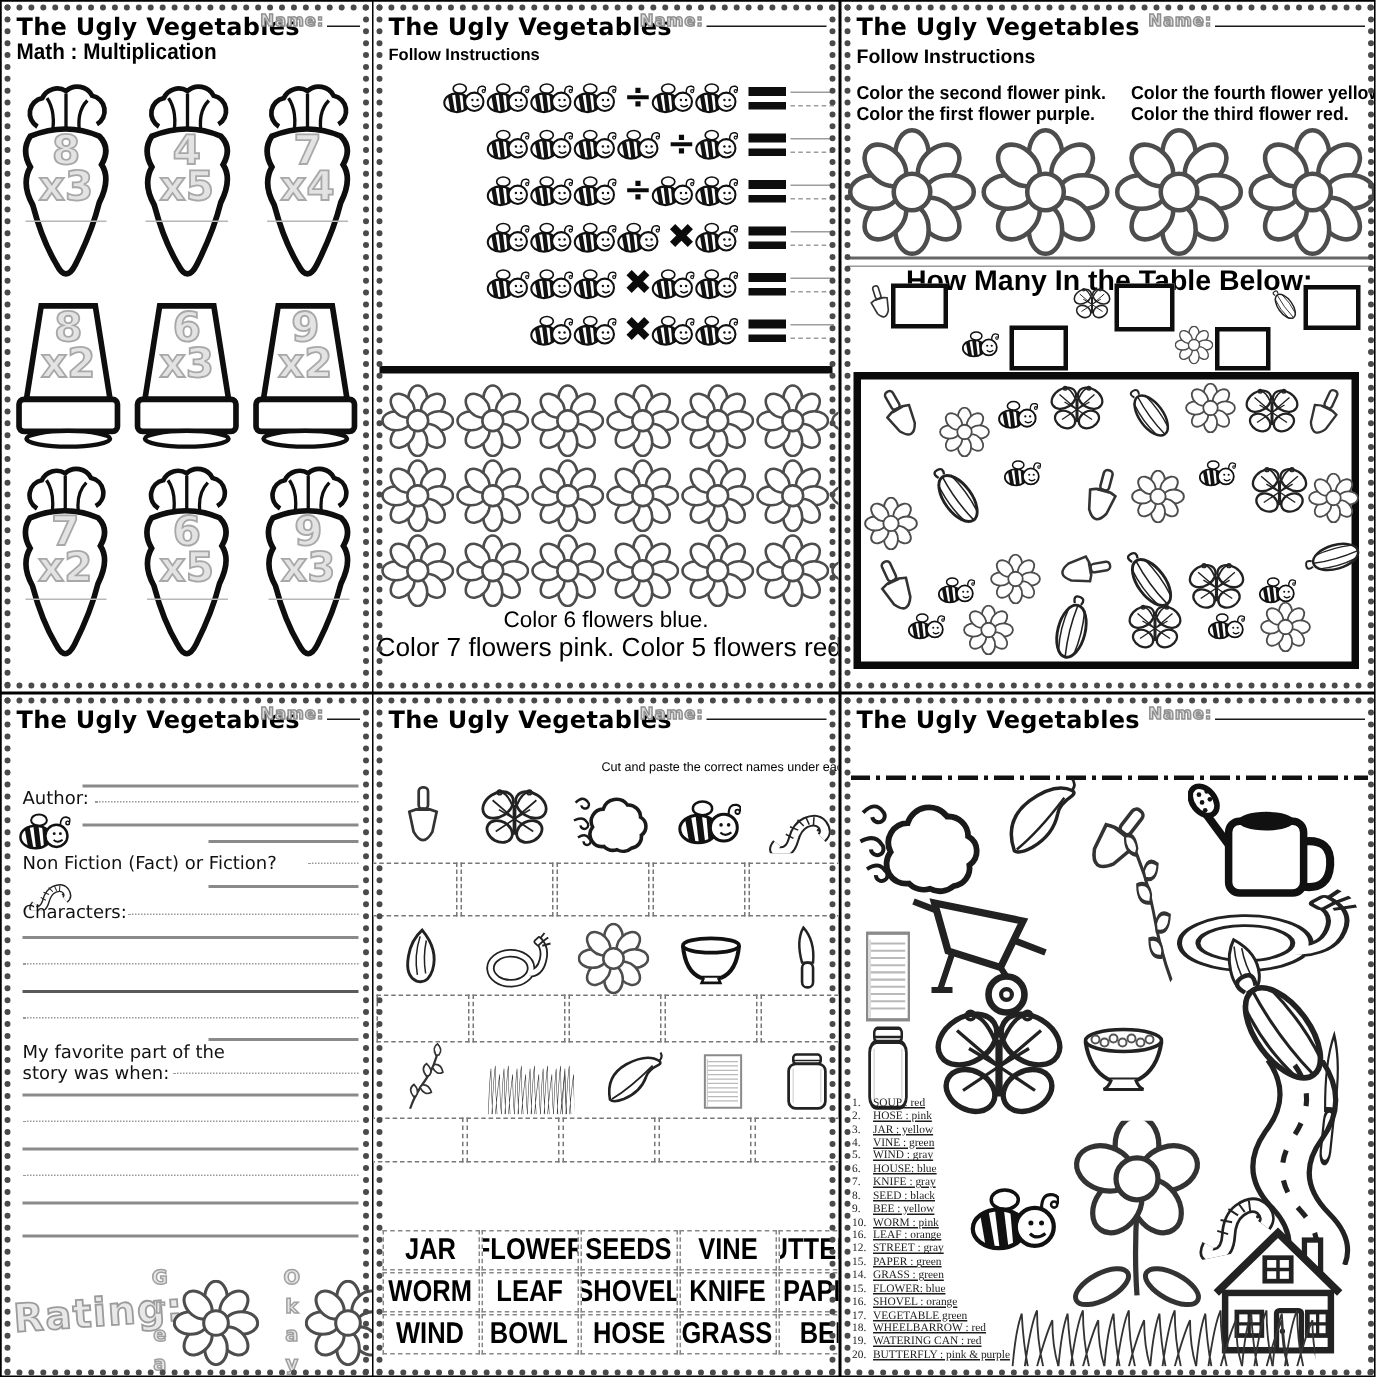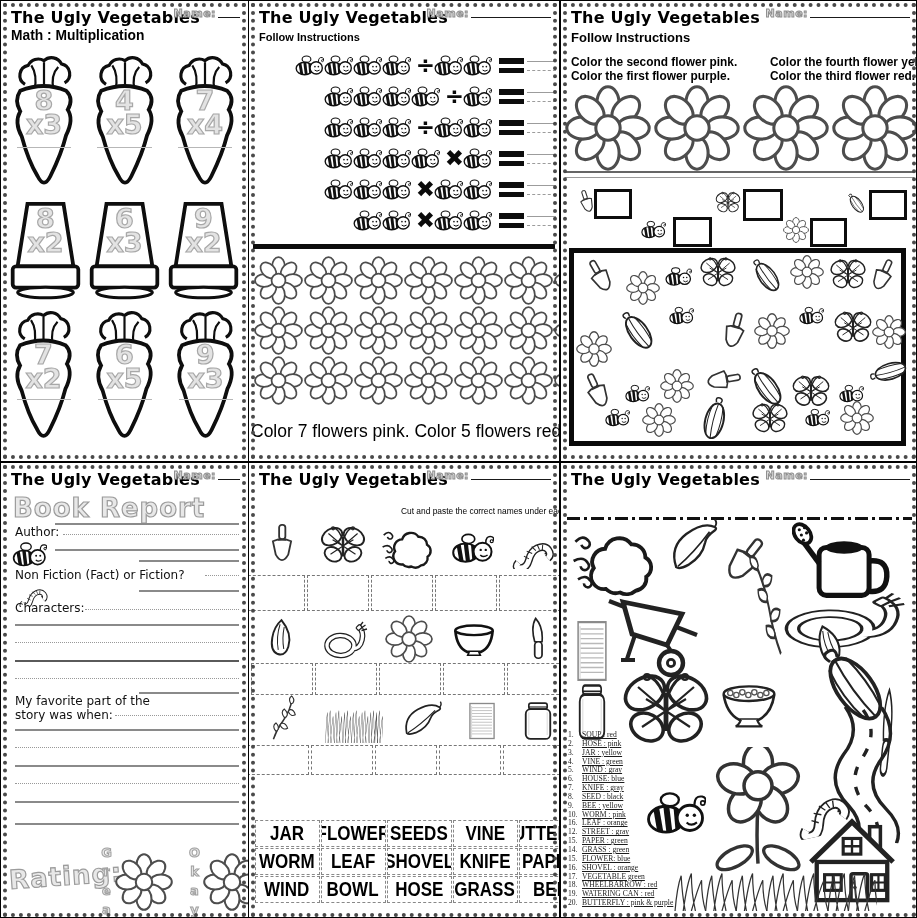"Color the second flower pink." .icols { gap: 24px -> 8px }
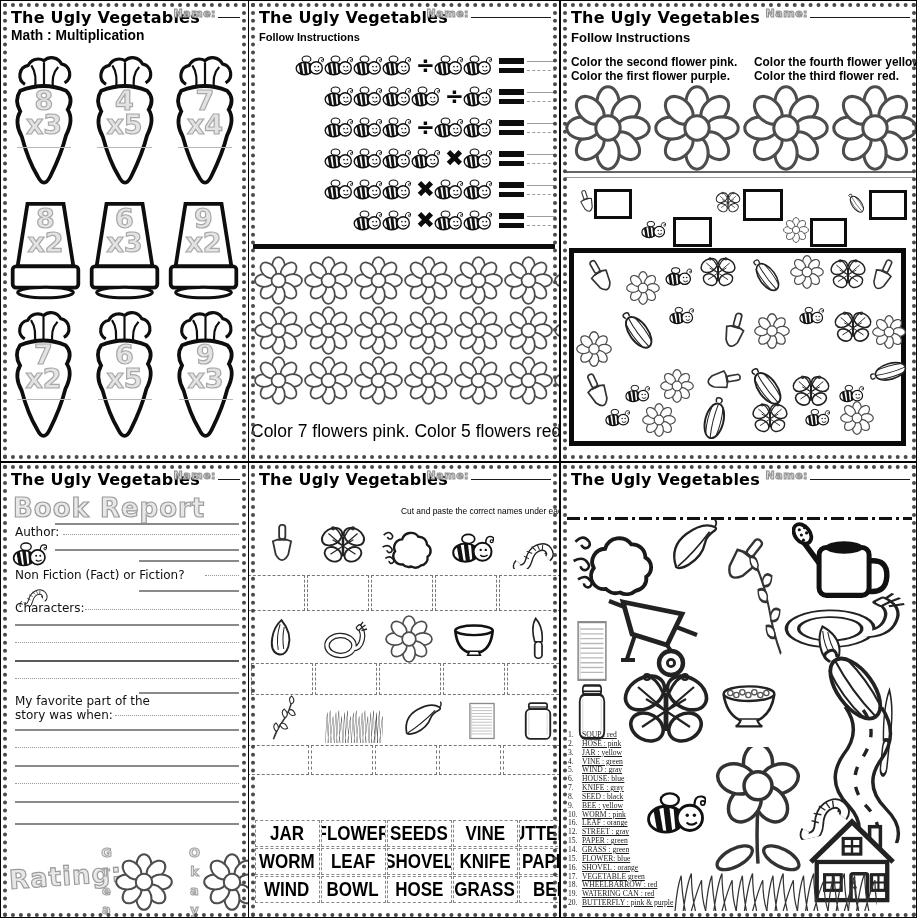"How Many In the Table" div.hm-head { html: none -> <div>How Many In the Table Below:</div> }
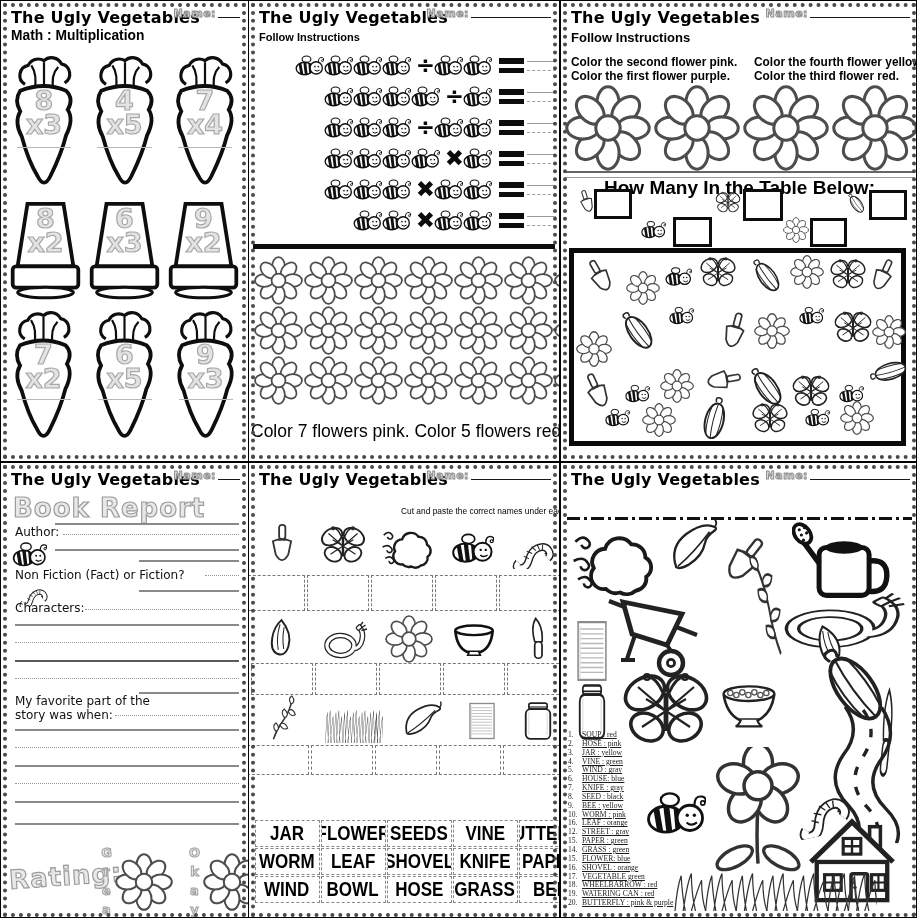"Color 6 flowers blue." div.cline1 { html: none -> <div>Color 6 flowers blue.</div> }
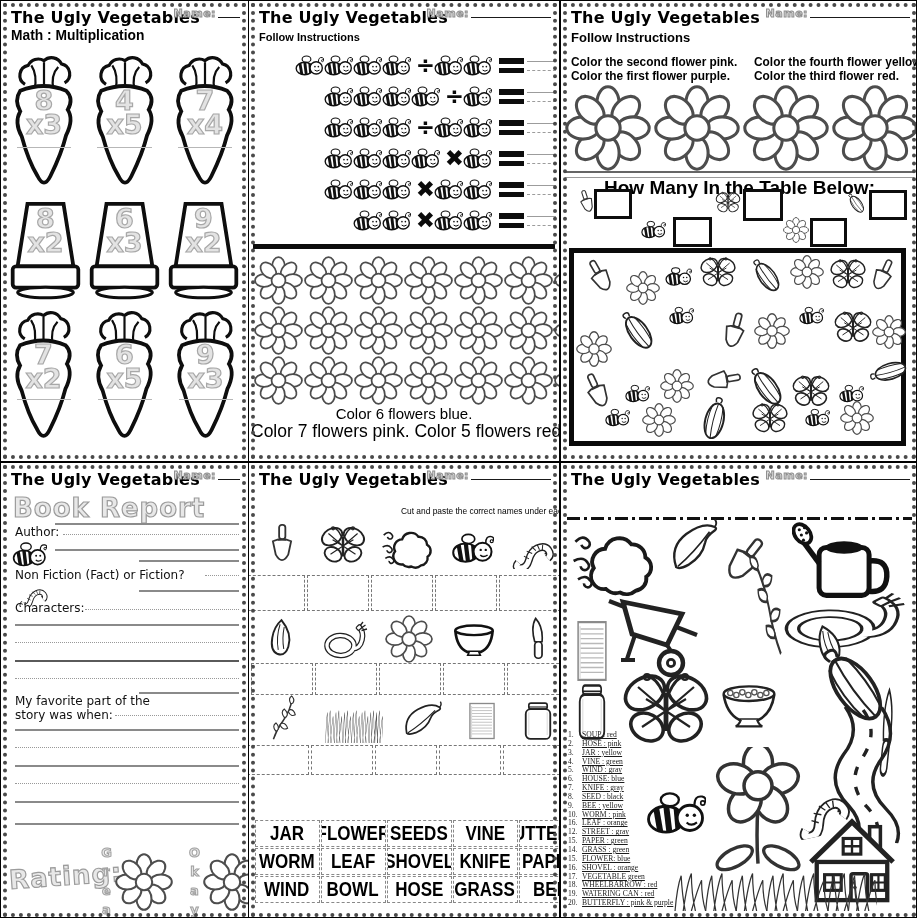"Book Report" div.bighead { html: <div>Book Report</div> -> none }
